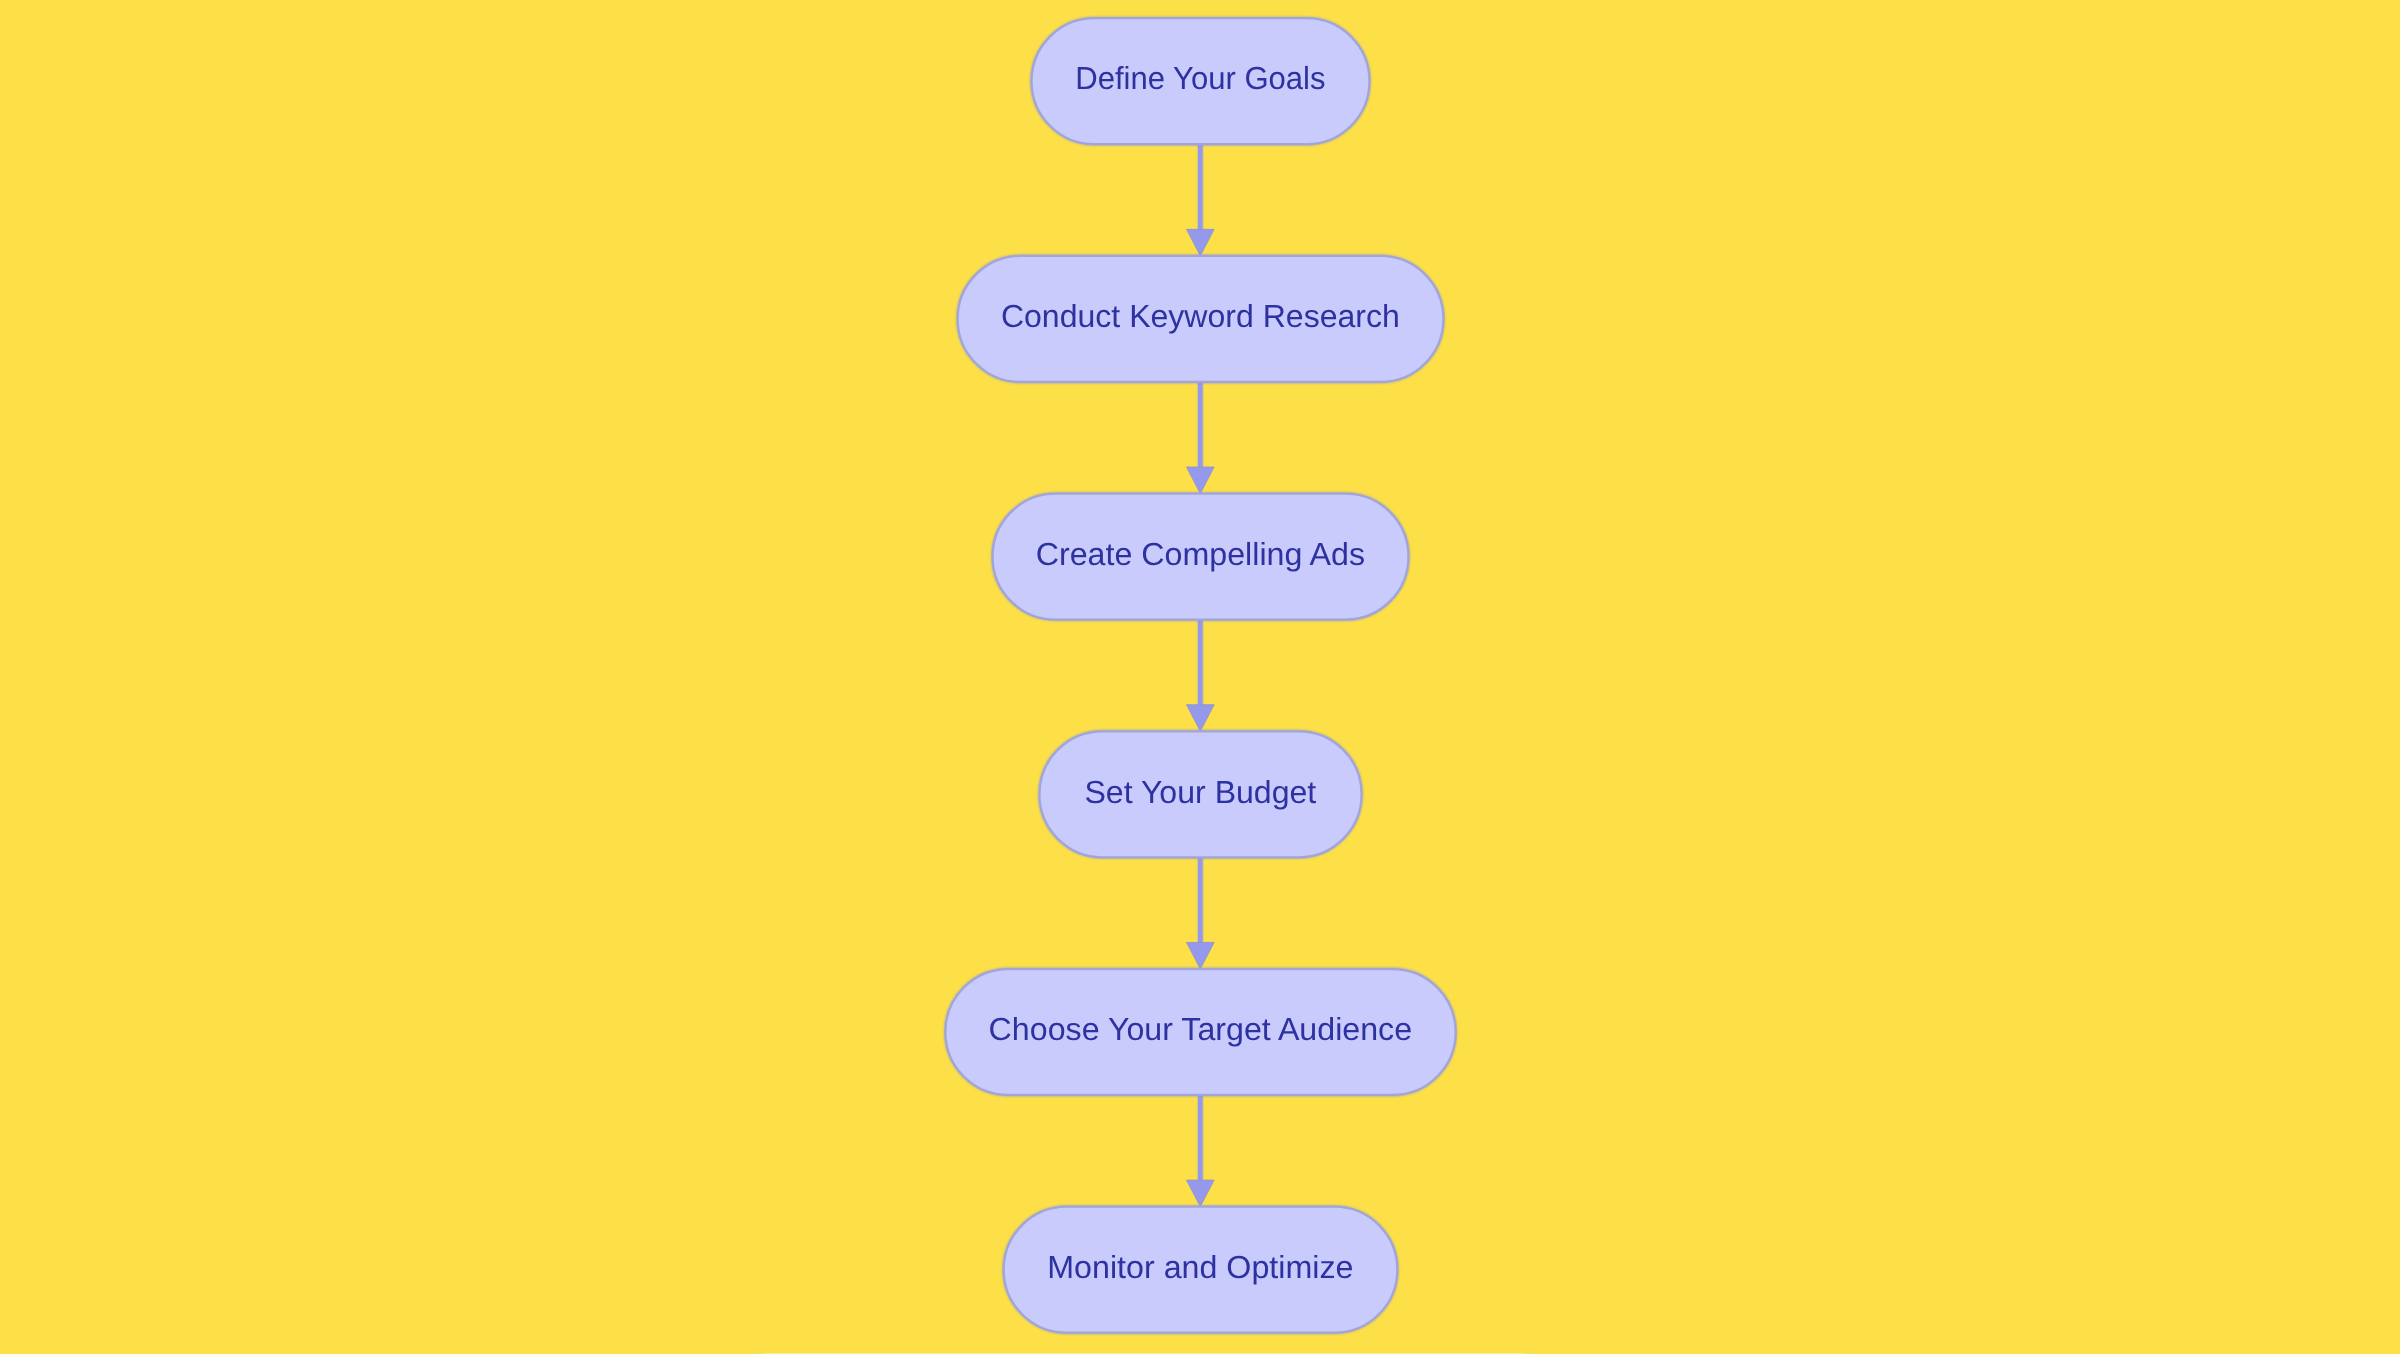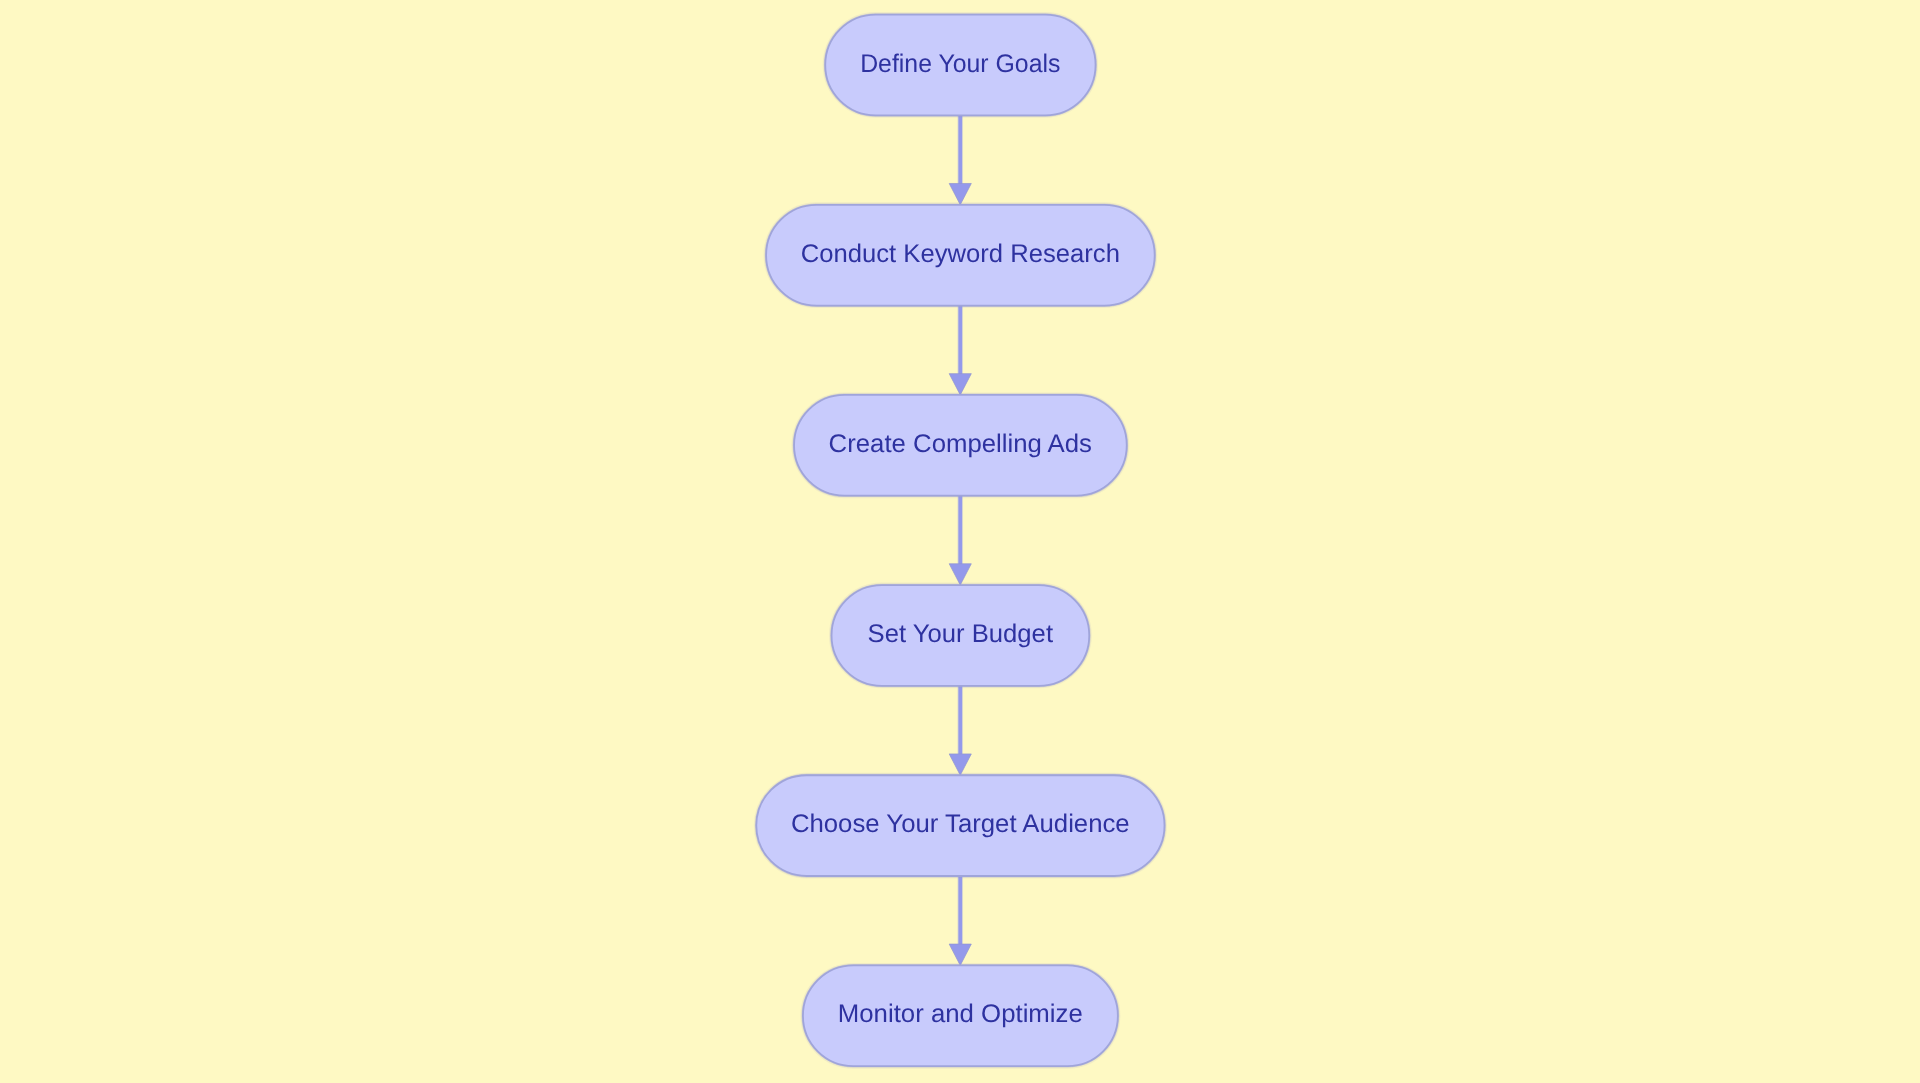"Define Your Goals" div { background: #fef9c3 -> #fde047 }
